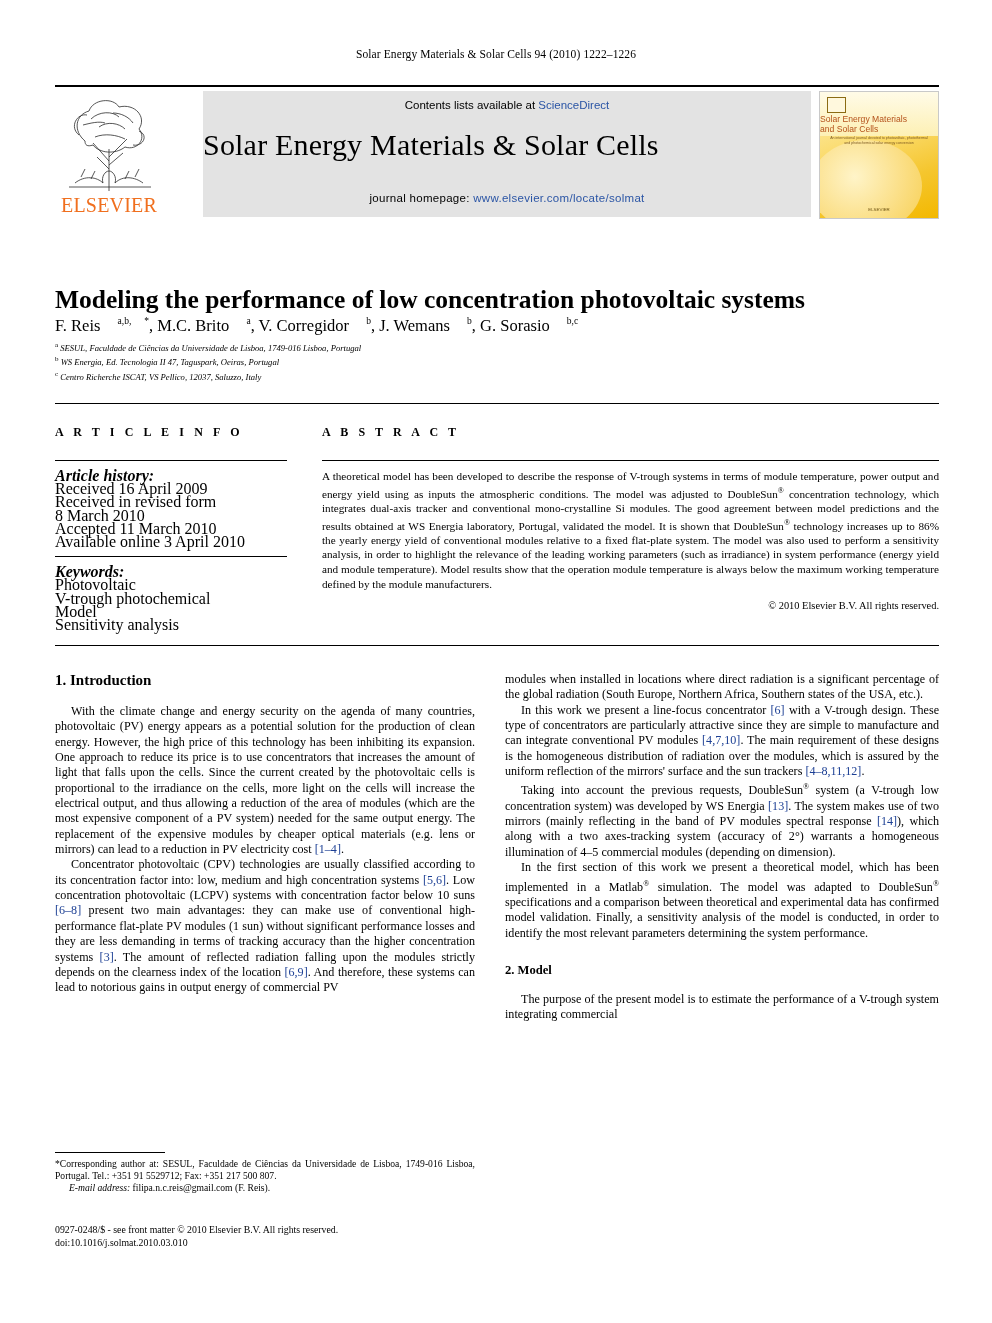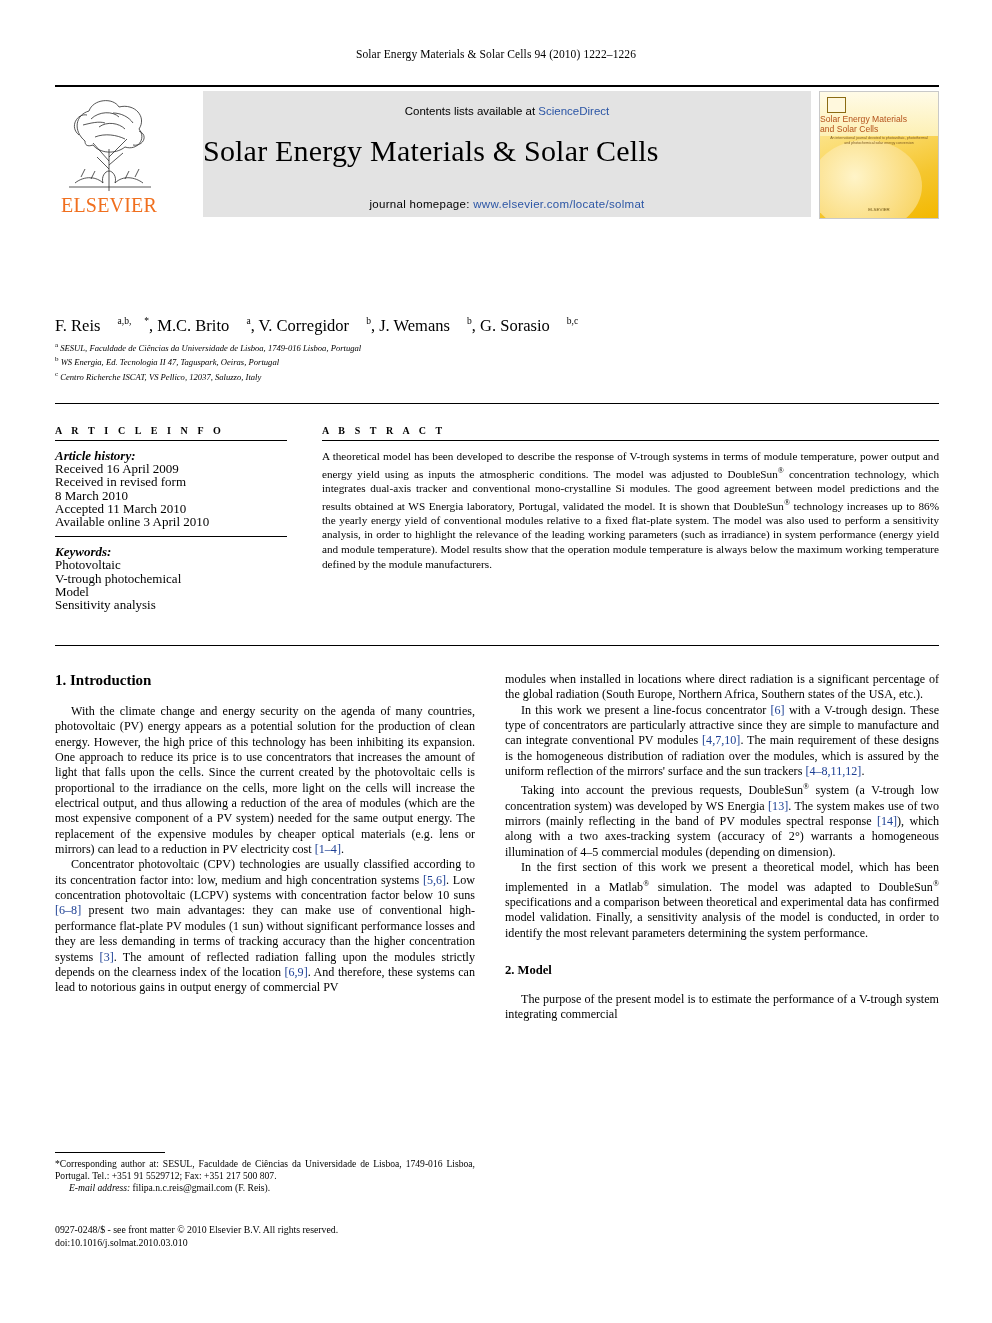"Contents lists available at" .contents-line { padding-top: 14px -> 8px }
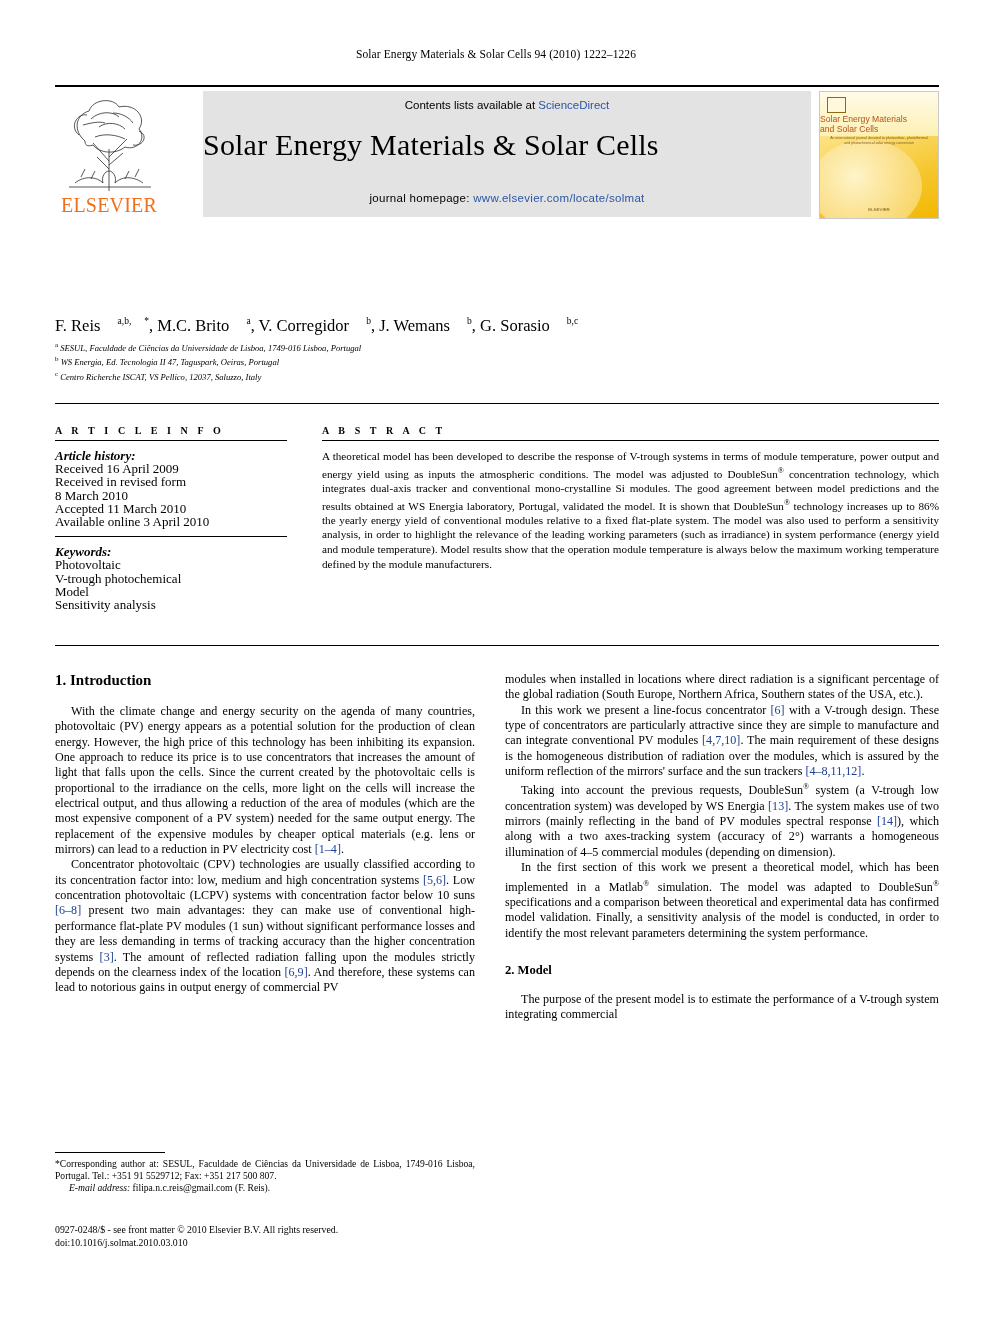"Modeling the performance of low" h1.article-title { html: none -> <h1>Modeling the performance of low concentration photovoltaic systems</h1> }
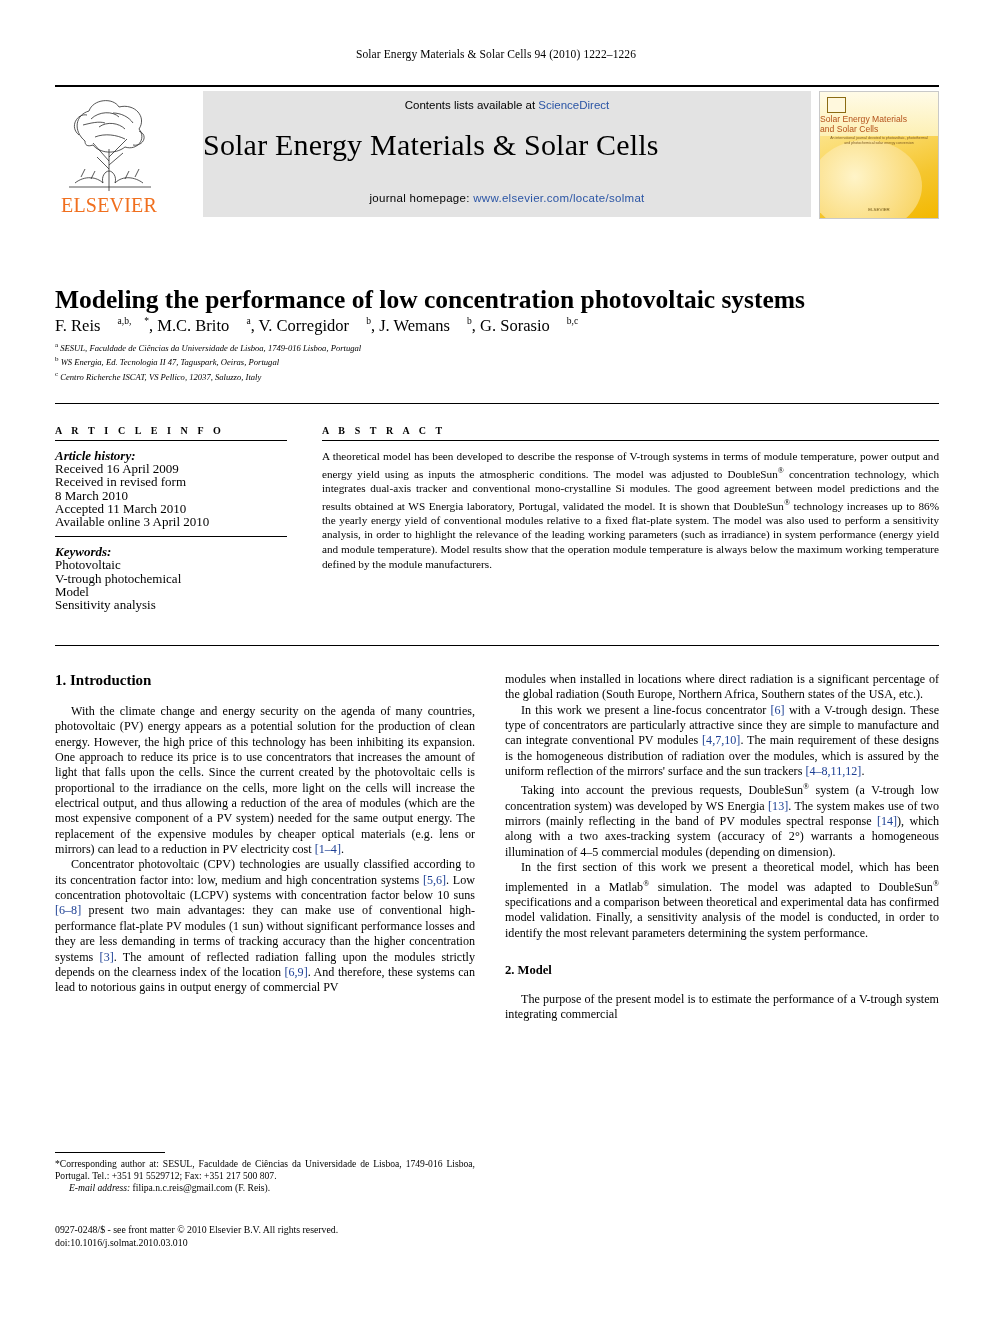"A R T I C" .sec-label { font-size: 10px -> 12px; margin-bottom: 4px -> 20px }
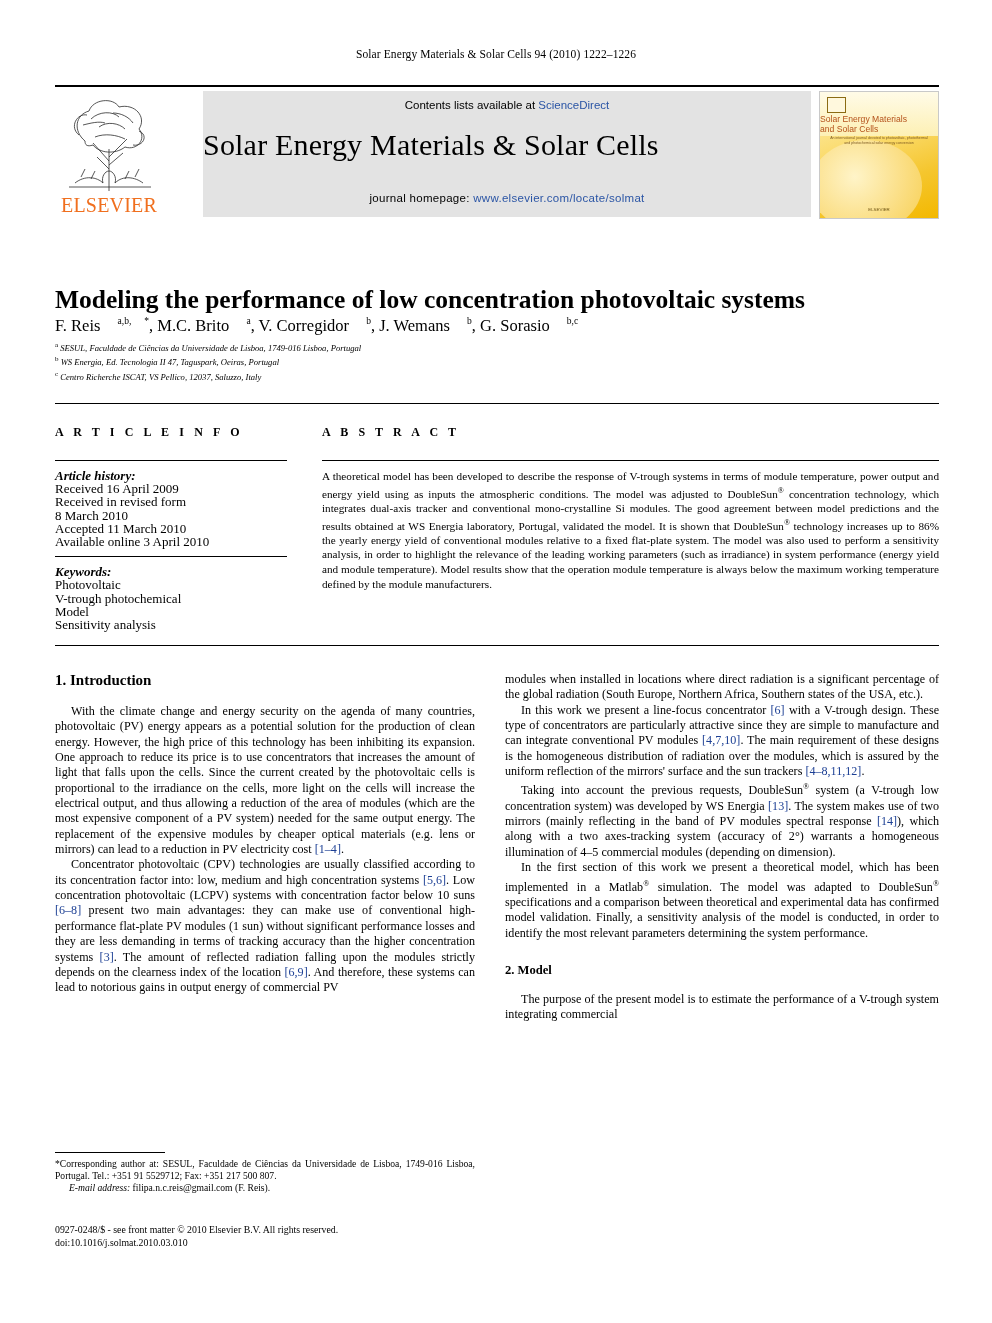"Article history:" .info-block { font-size: 13px -> 16px }
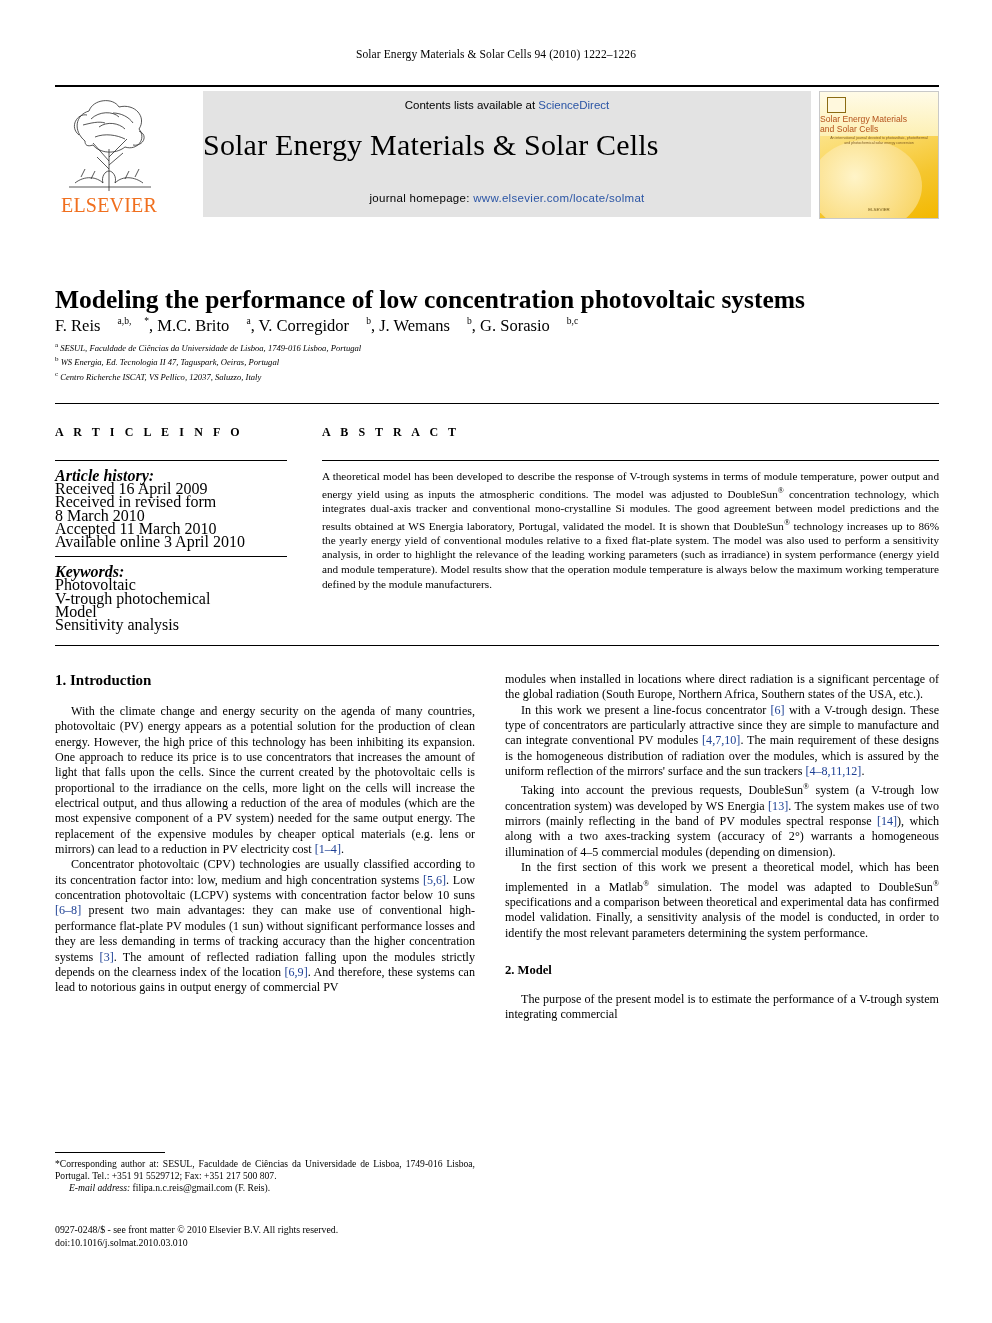"© 2010 Elsevier B.V. All" div.copyright-line { html: none -> <div>© 2010 Elsevier B.V. All rights reserved.</div> }
